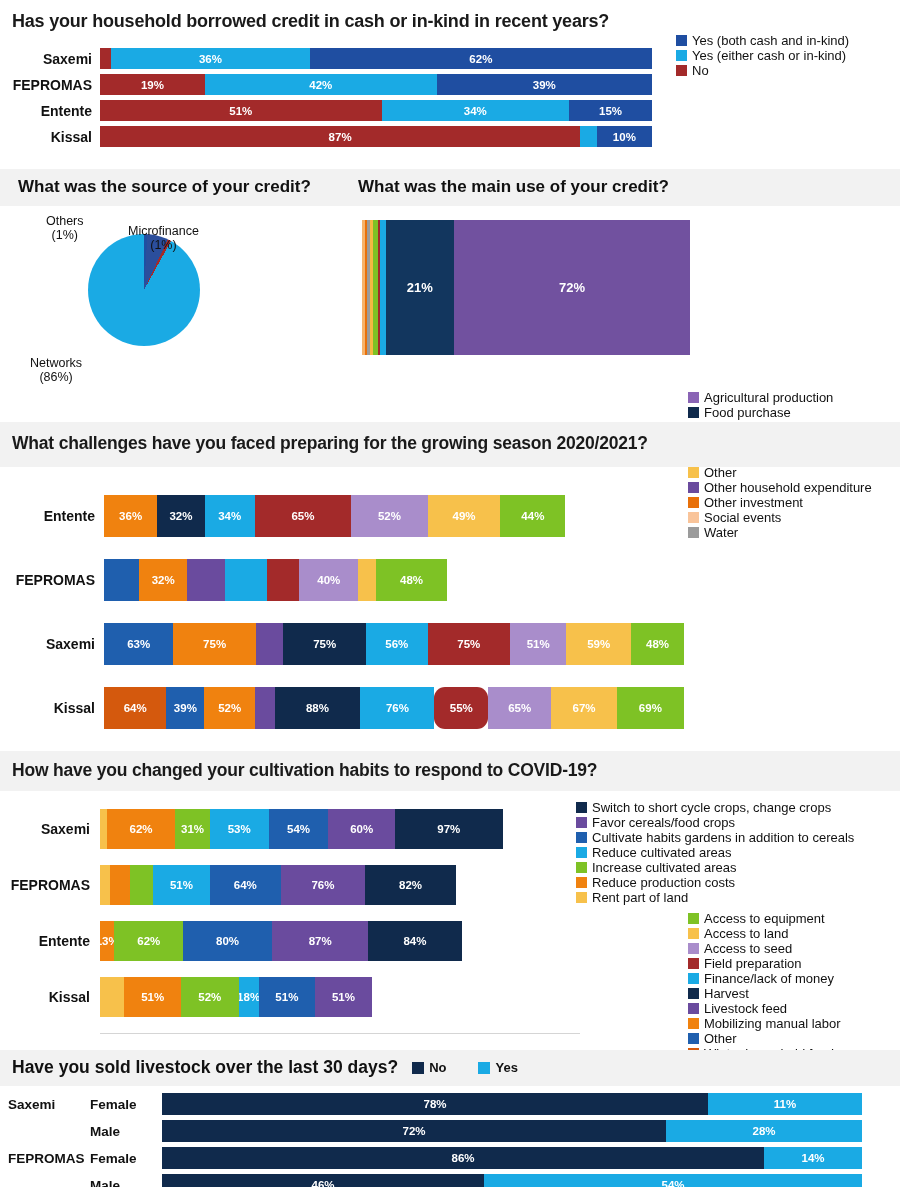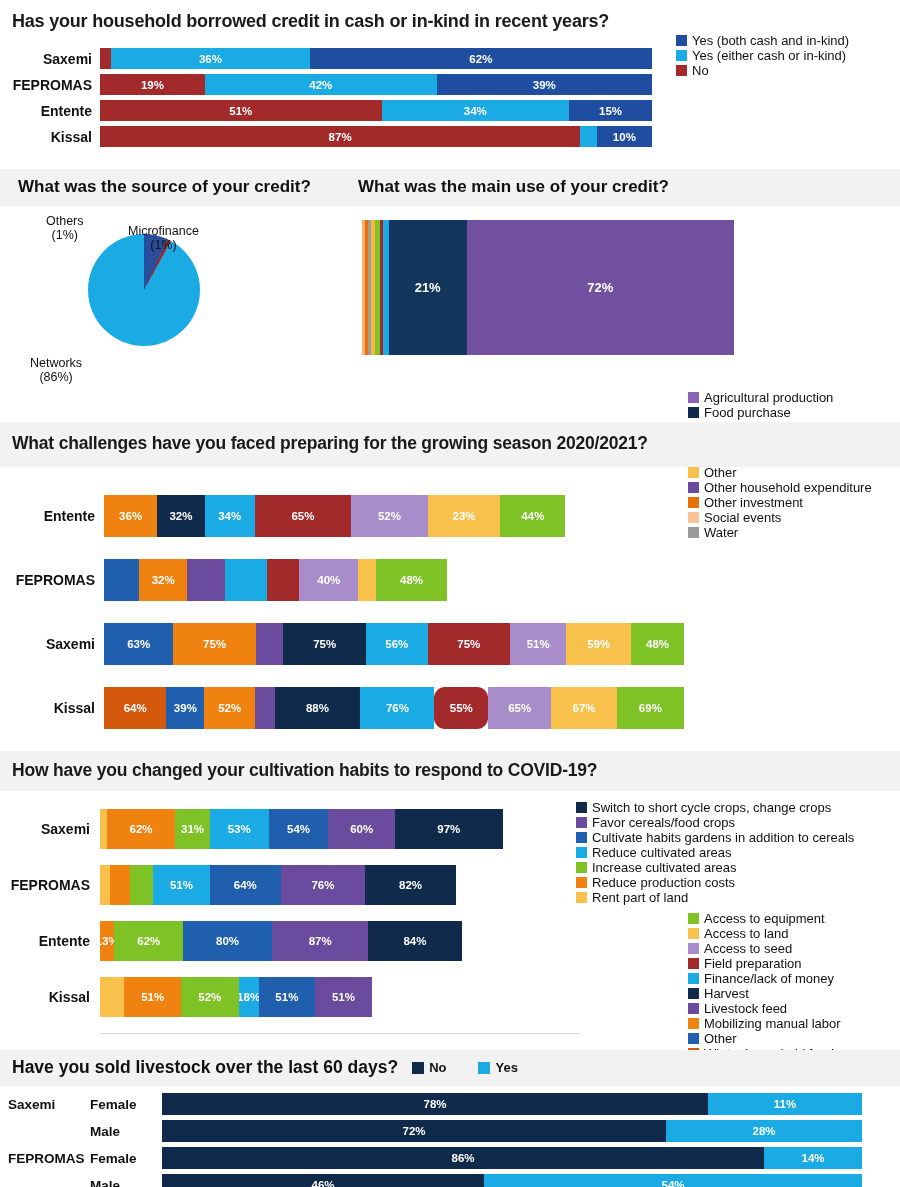"21%" .use-bar { width: 372px -> 328px }
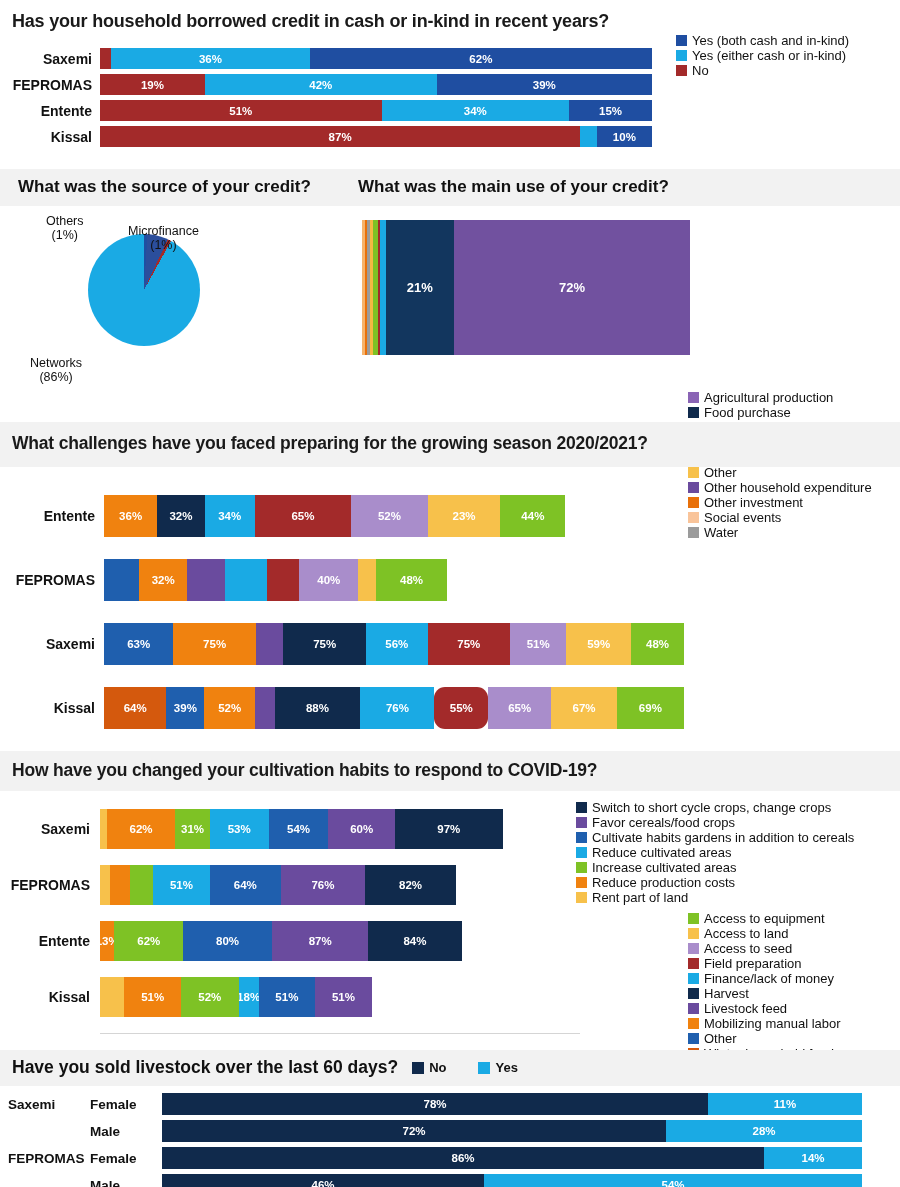"23%" span { text: 23% -> 49% }
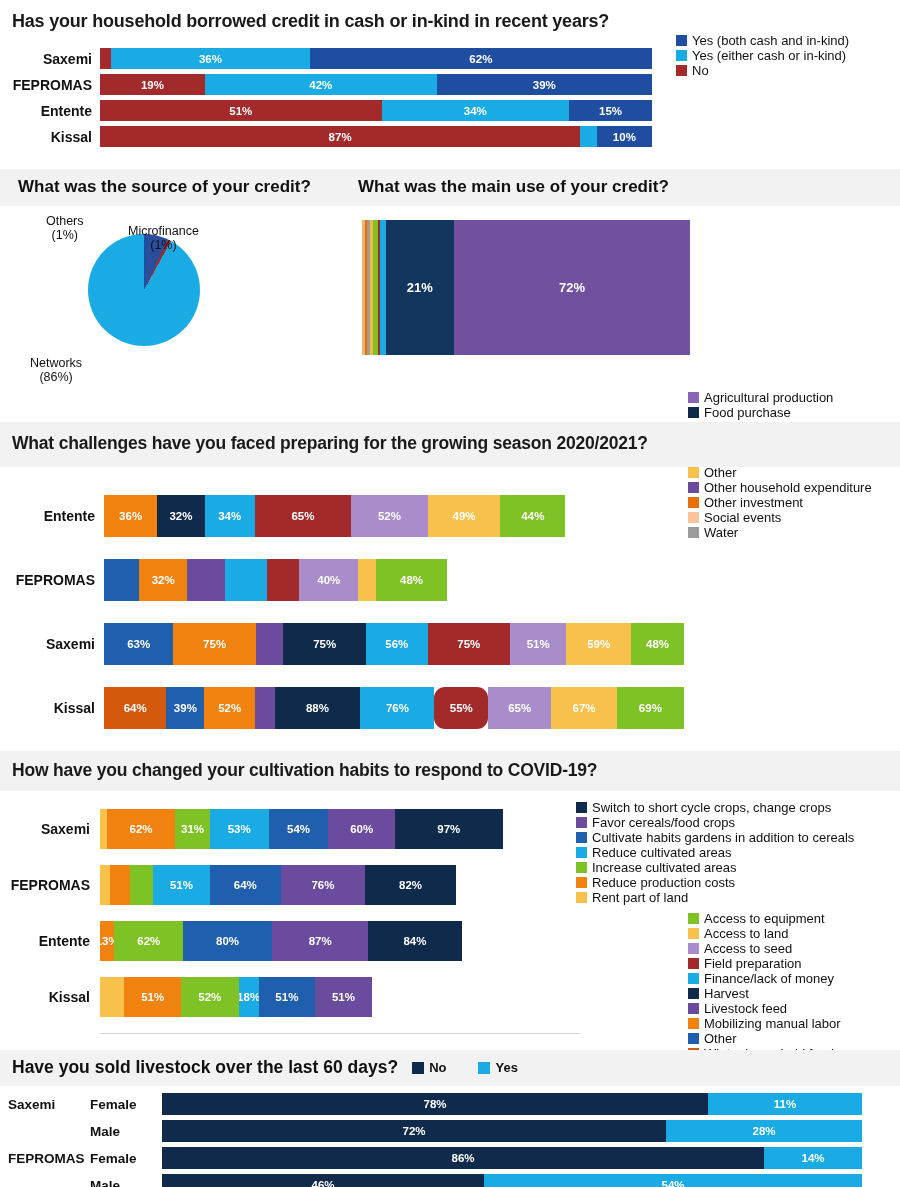"Have you sold livestock over" div.t { text: 60 -> 30 }
